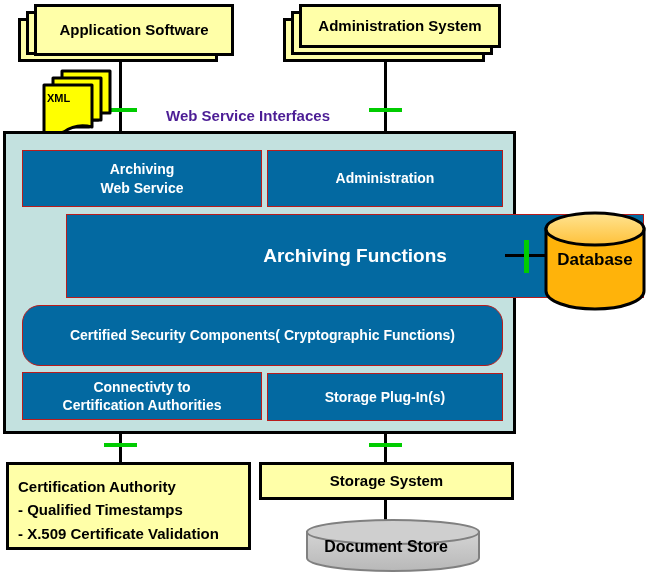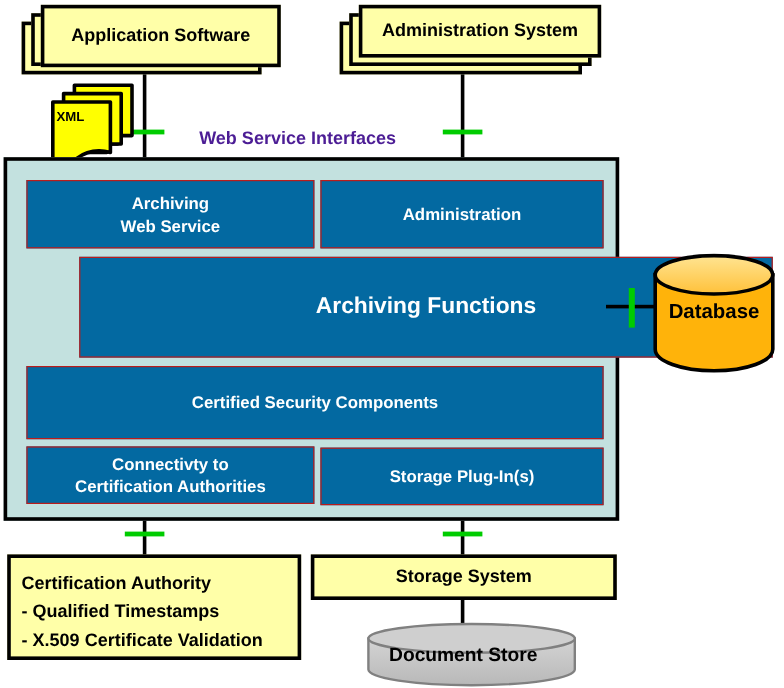"Certified Security Components" div.abs { border-radius: none -> 18px }
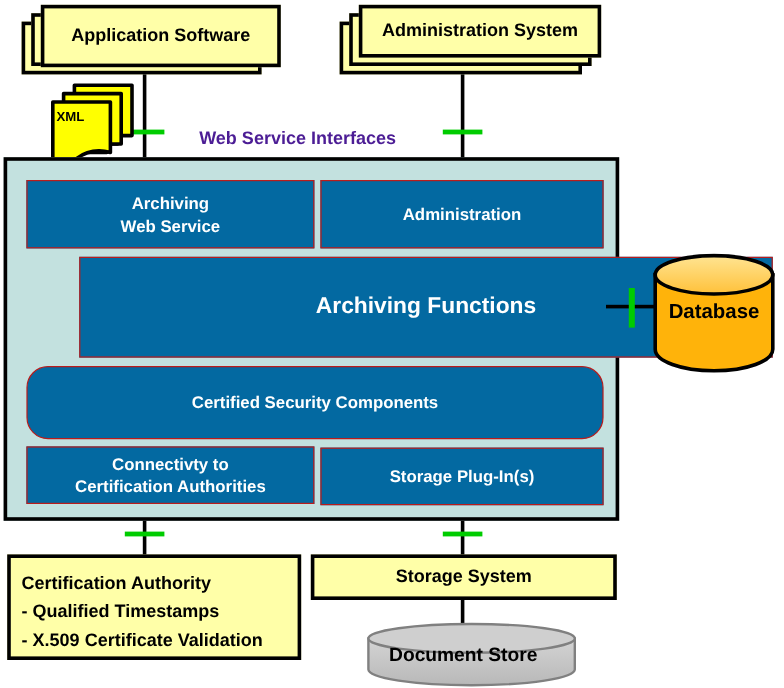"( Cryptographic Functions)" span { html: none -> <span>( Cryptographic Functions)</span> }
